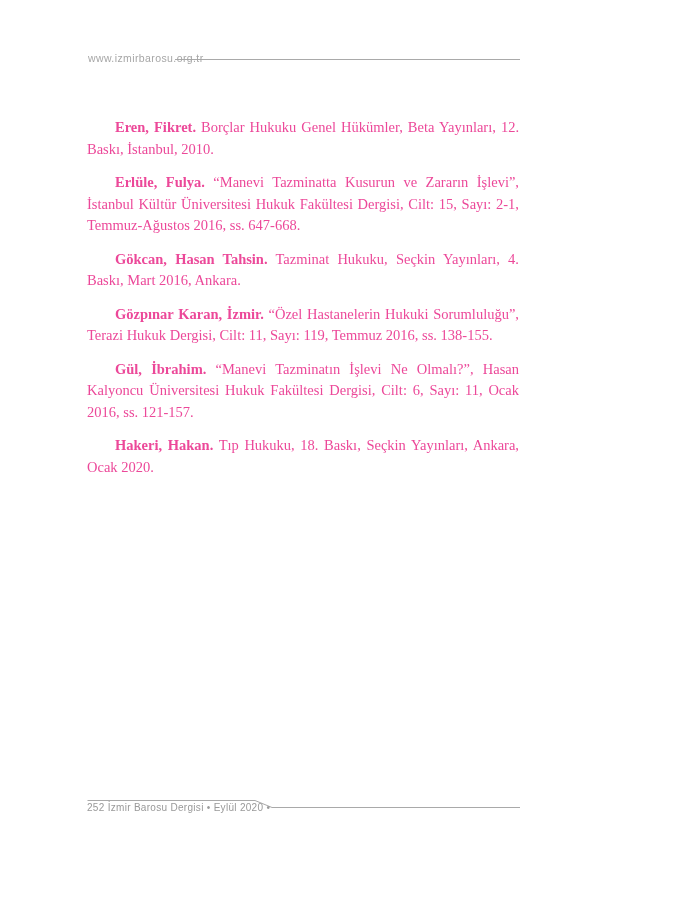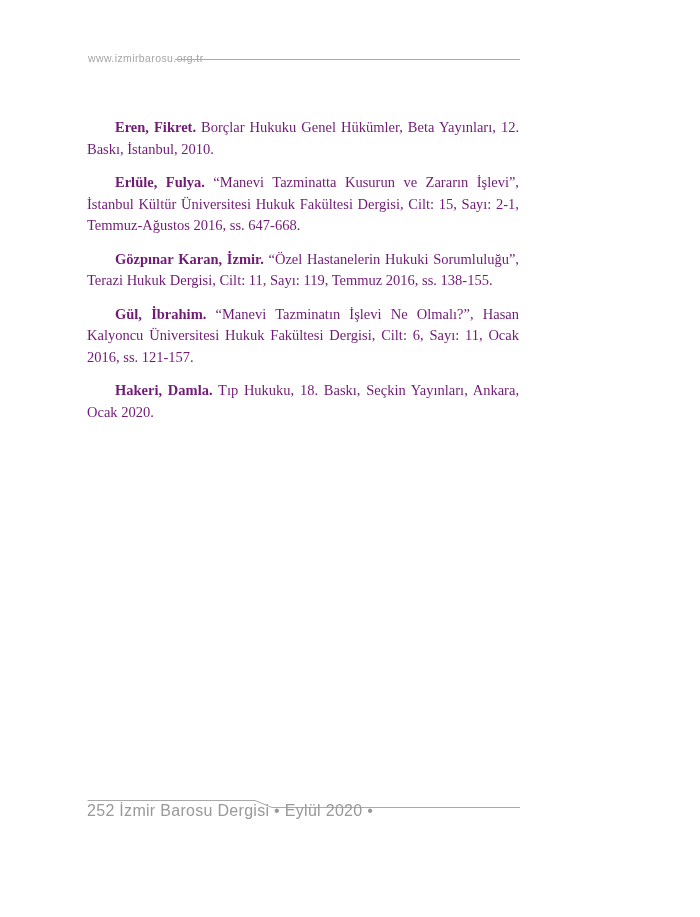"Eren, Fikret. Borçlar Hukuku Genel" .biblio { color: #701a75 -> #ec4899 }
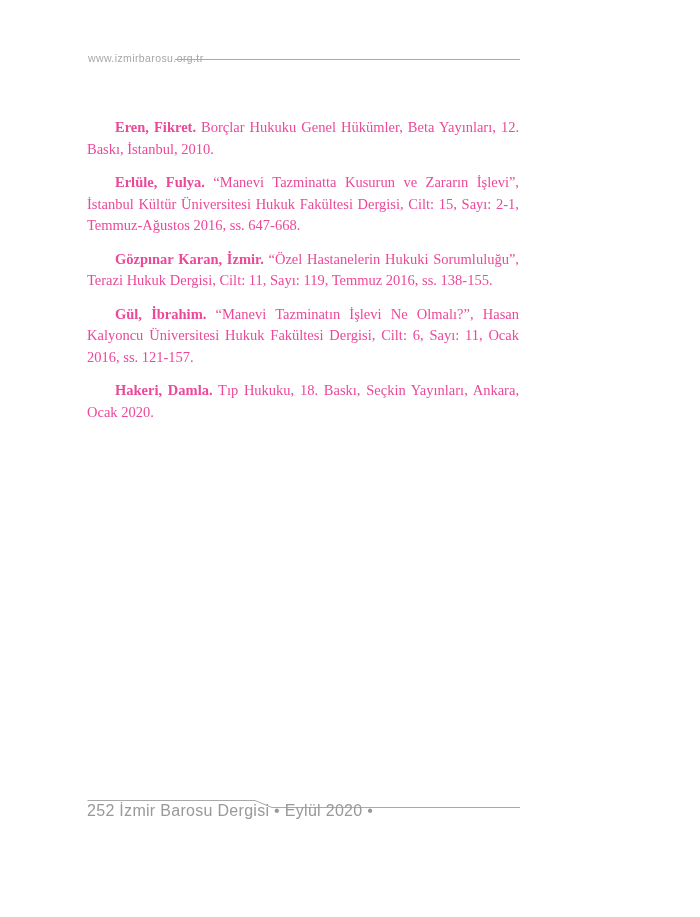"Gökcan, Hasan Tahsin. Tazminat Hukuku," p { html: none -> <p><span>Gökcan, Hasan Tahsin.</span><span> Tazminat Hukuku, Seçkin Yayınları, 4. Baskı, Mart 2016, Ankara.</span></p> }
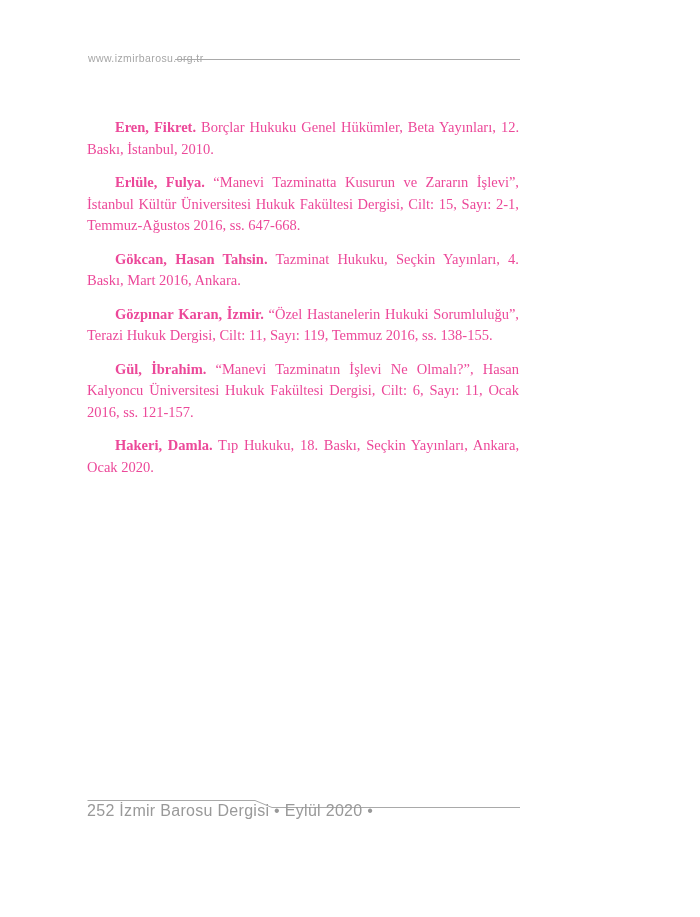"Hakeri, Damla." span.seg-b { text: Damla -> Hakan }
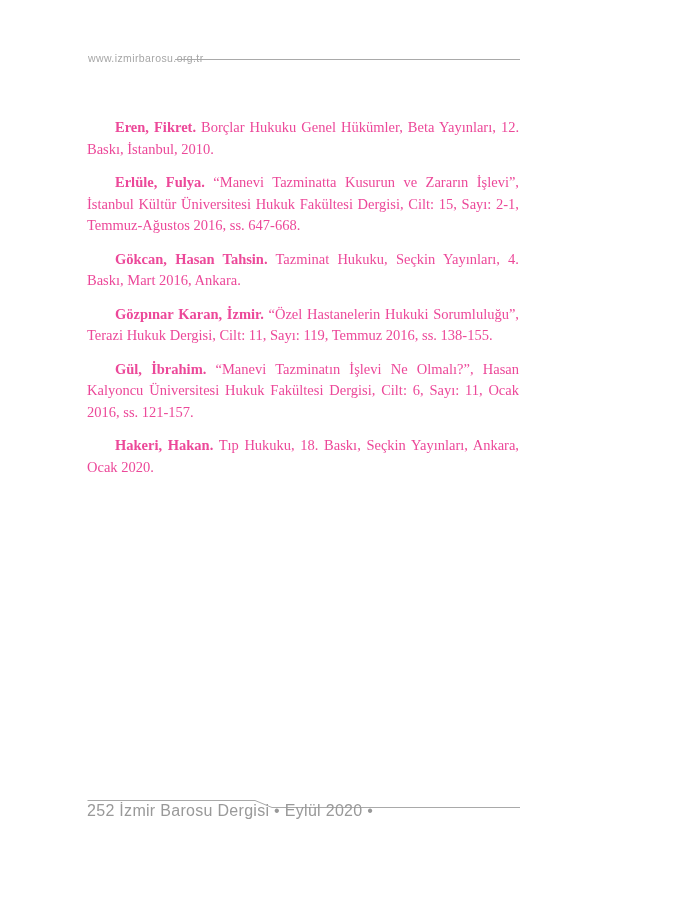"252 İzmir Barosu Dergisi •" .footer-text { font-size: 16px -> 10px }
